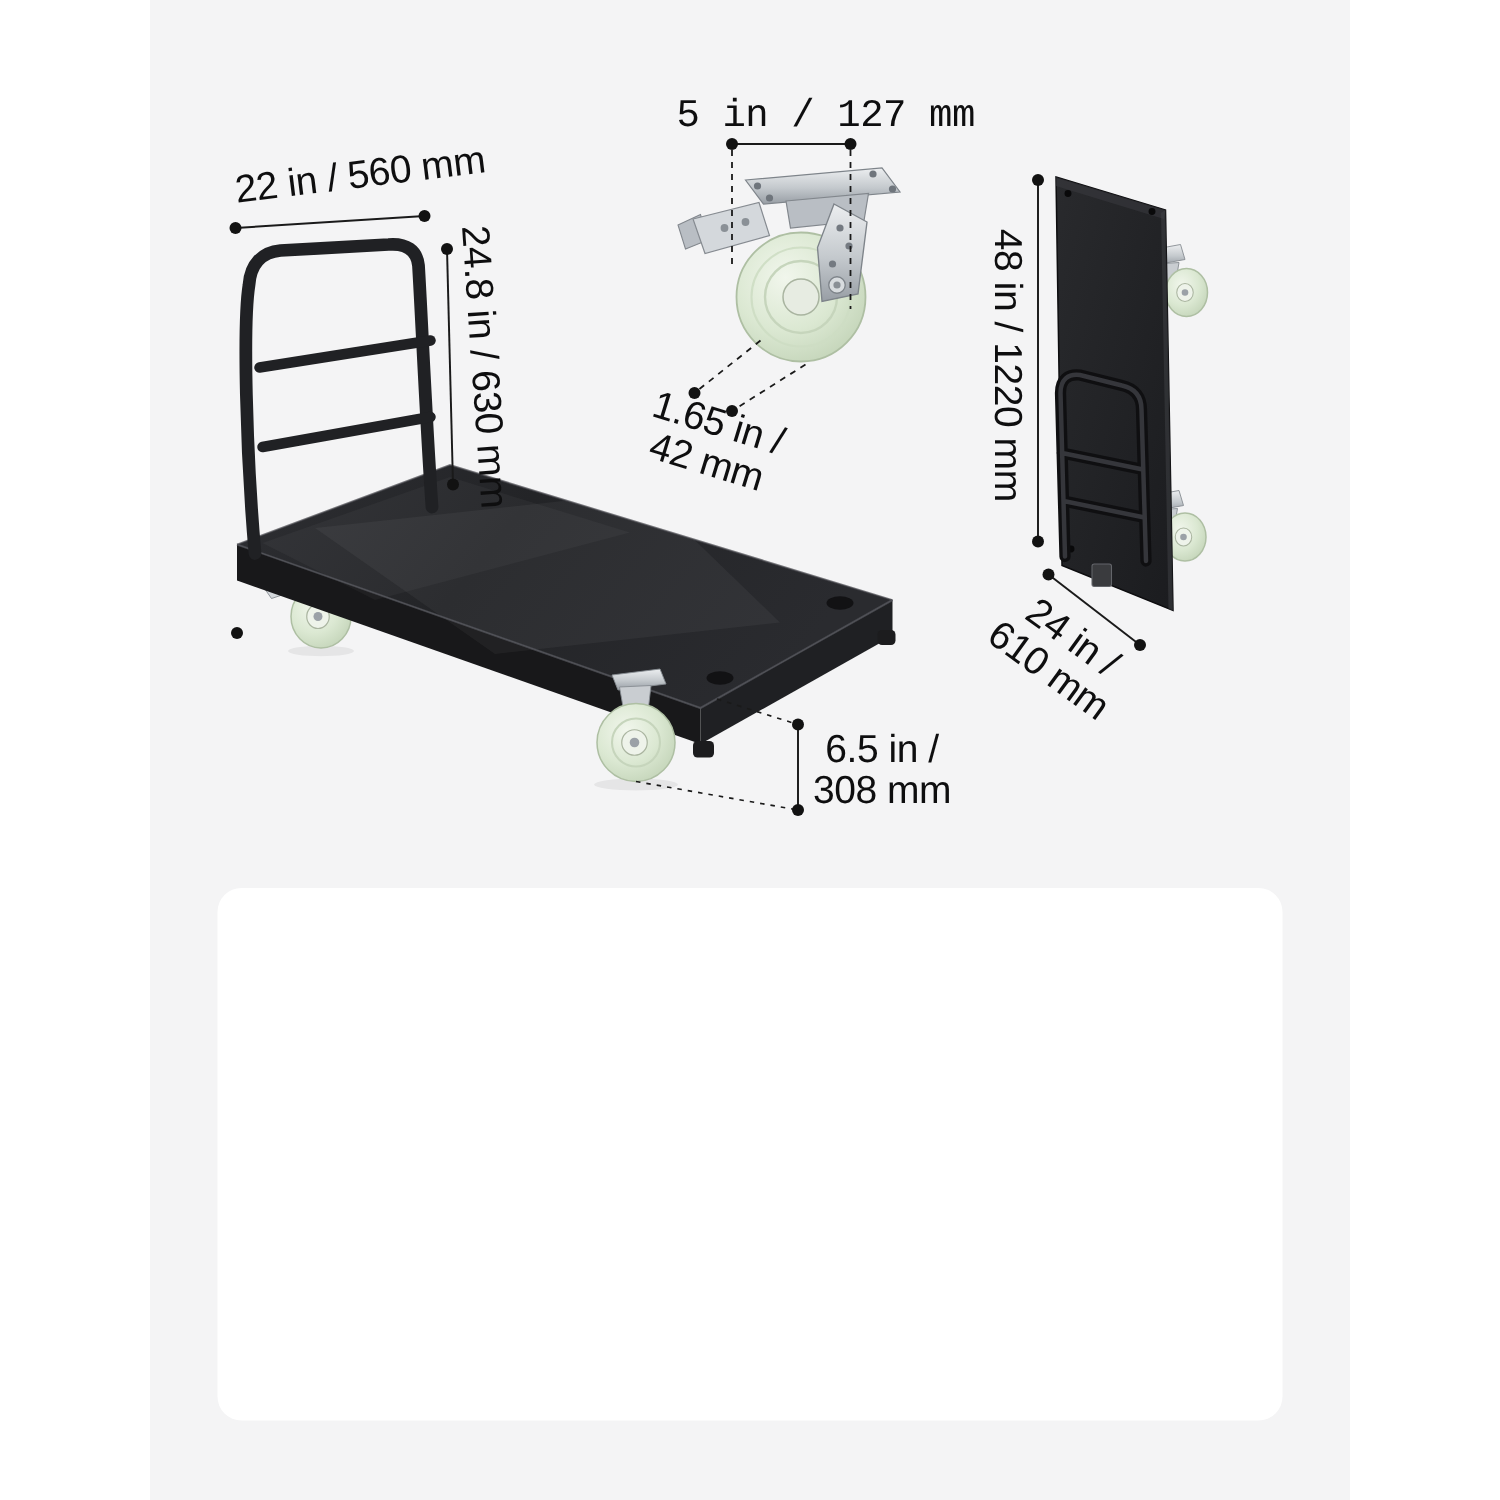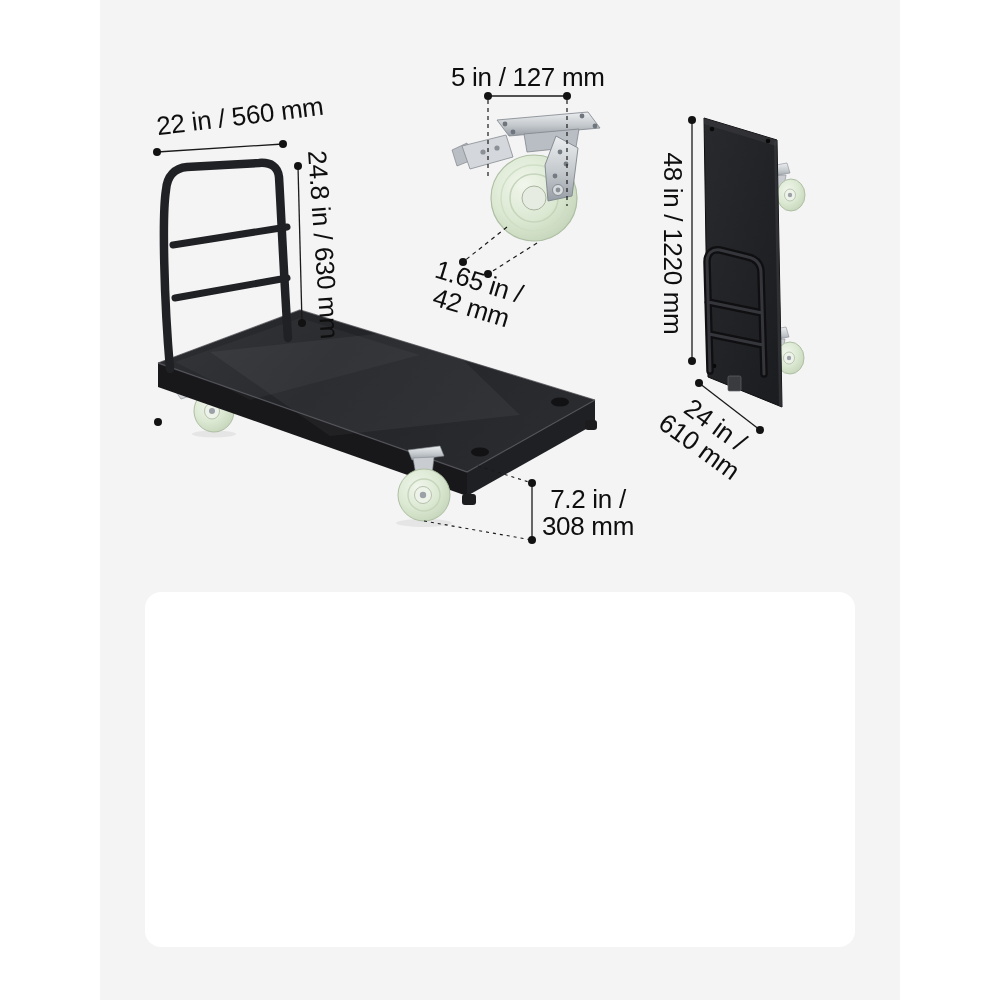"5 in / 127 mm" .dim-wheel-dia { font-family: none -> Liberation Mono, monospace }
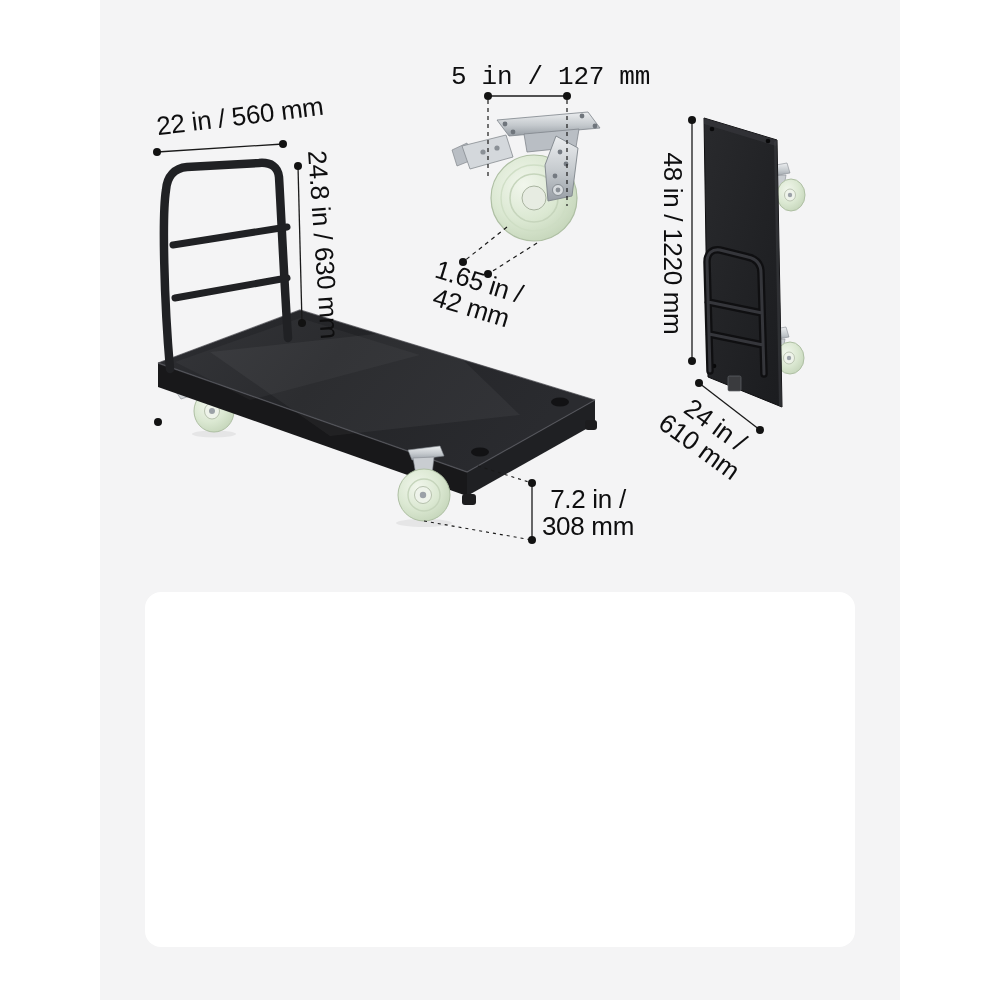"7.2 in /" div { text: 7.2 -> 6.5 }
